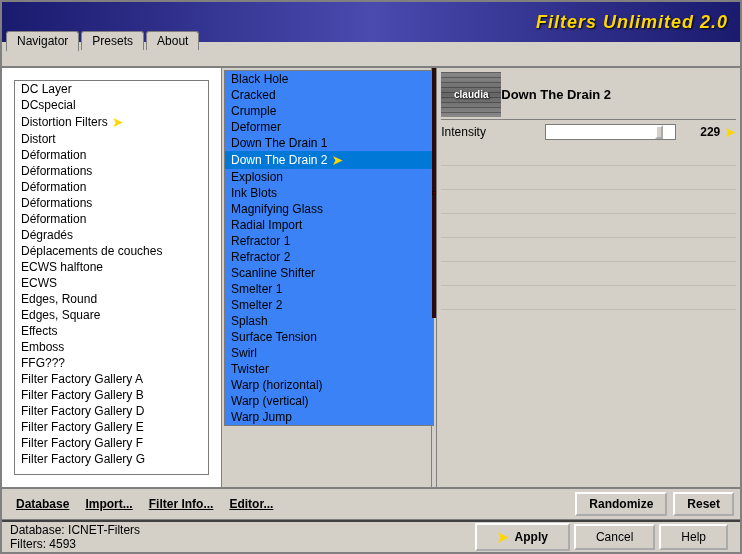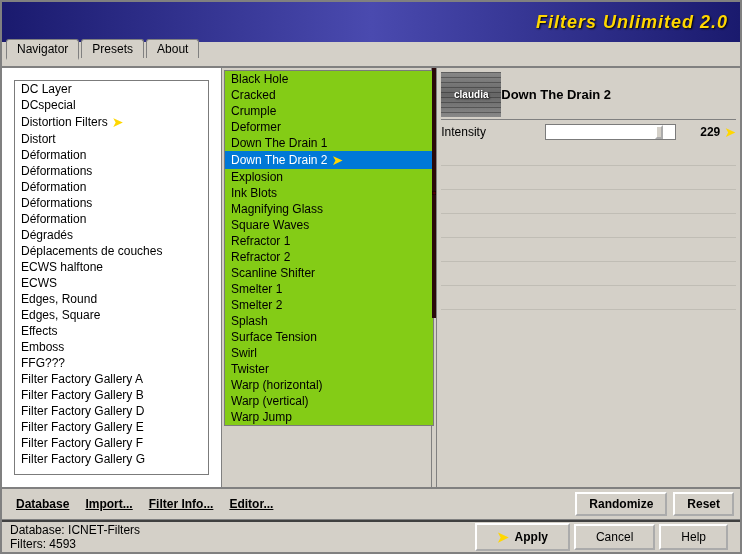"Navigator" .tab-bar { padding: 2px 0 8px 4px -> 2px 0 16px 4px }
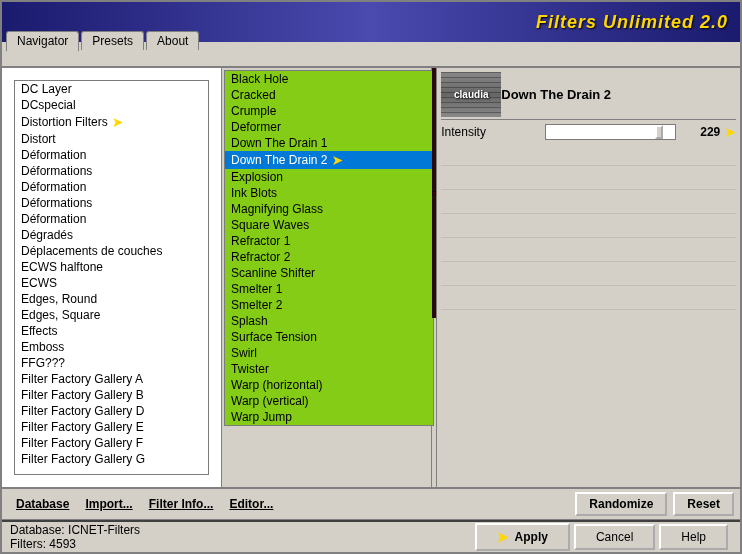"Black Hole" .sub-list { background: #84cc16 -> #3b82f6 }
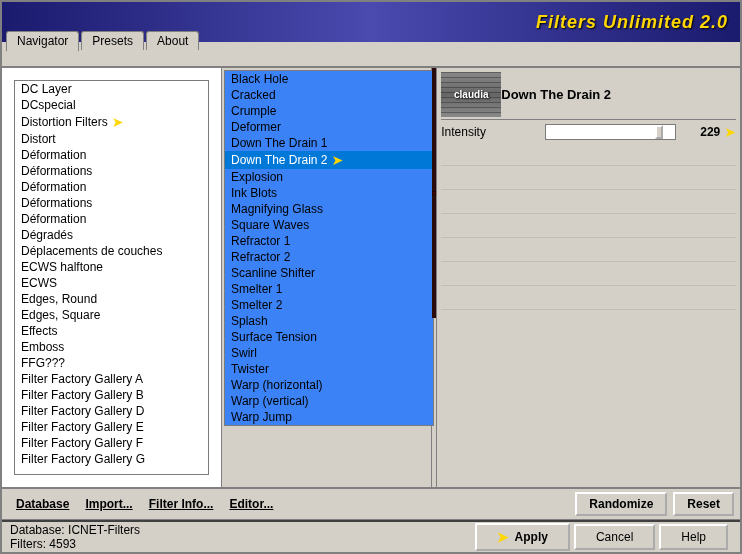"Square Waves" span { text: Square Waves -> Radial Import }
